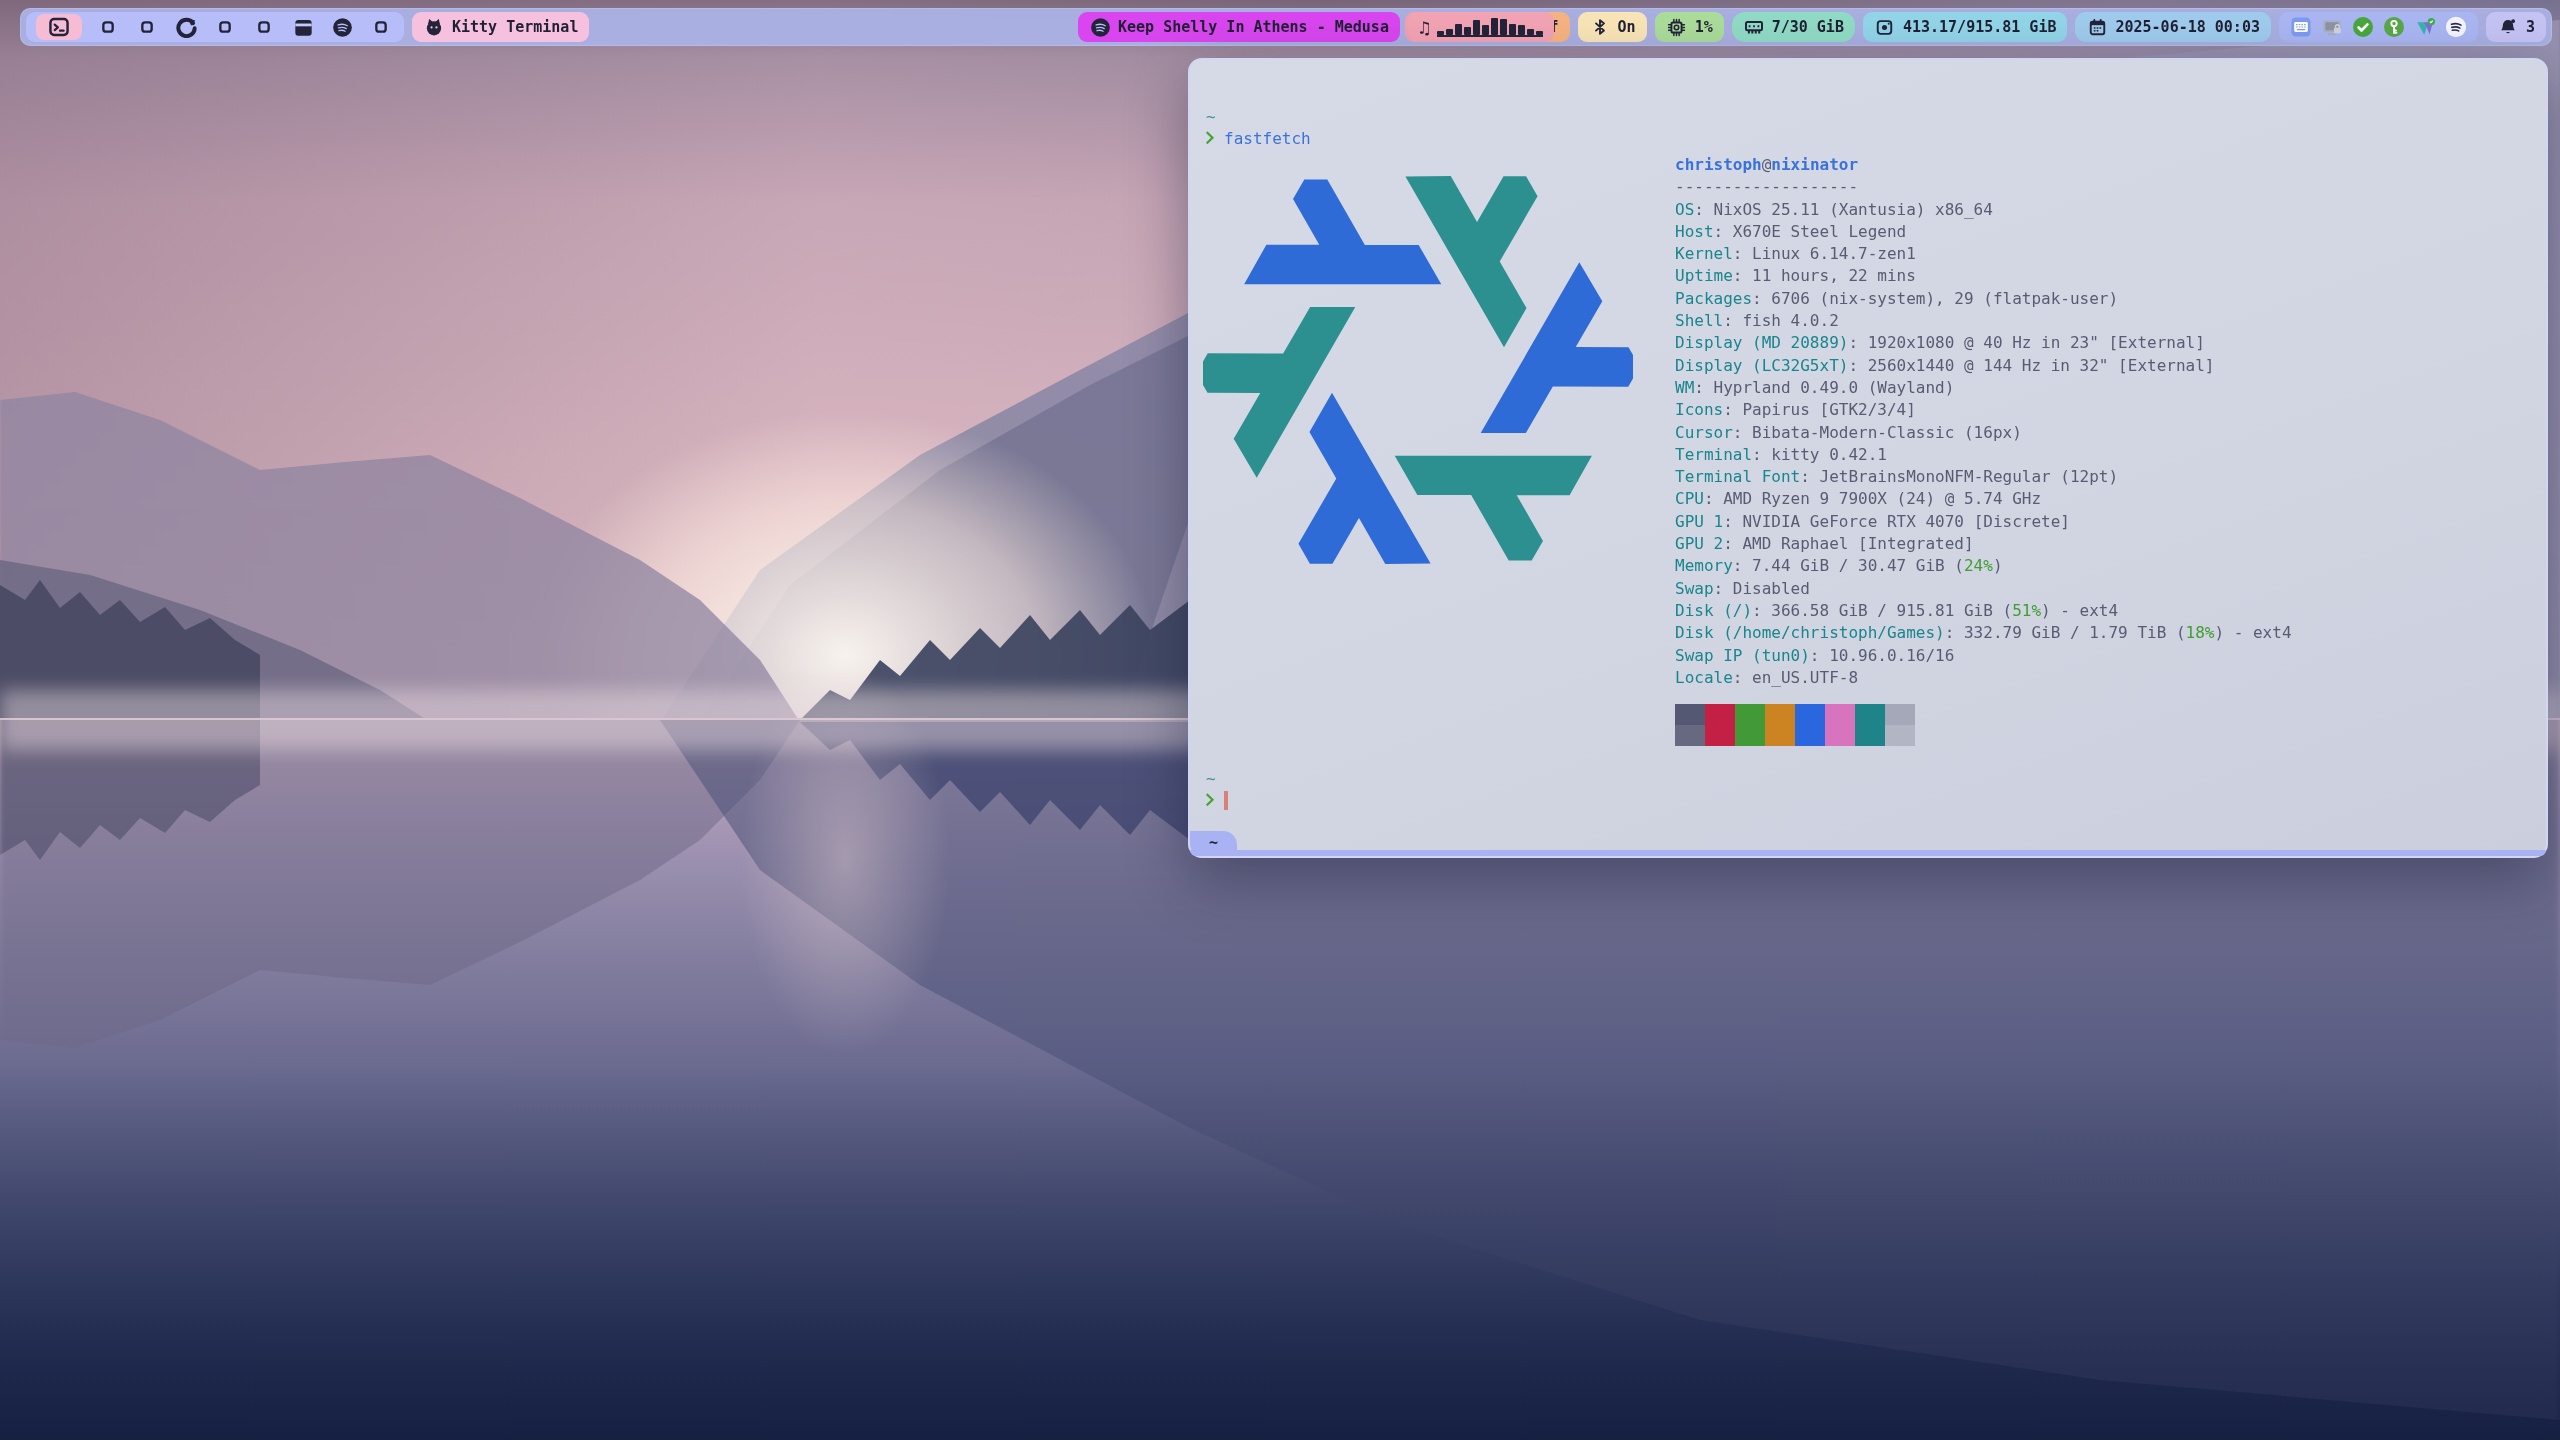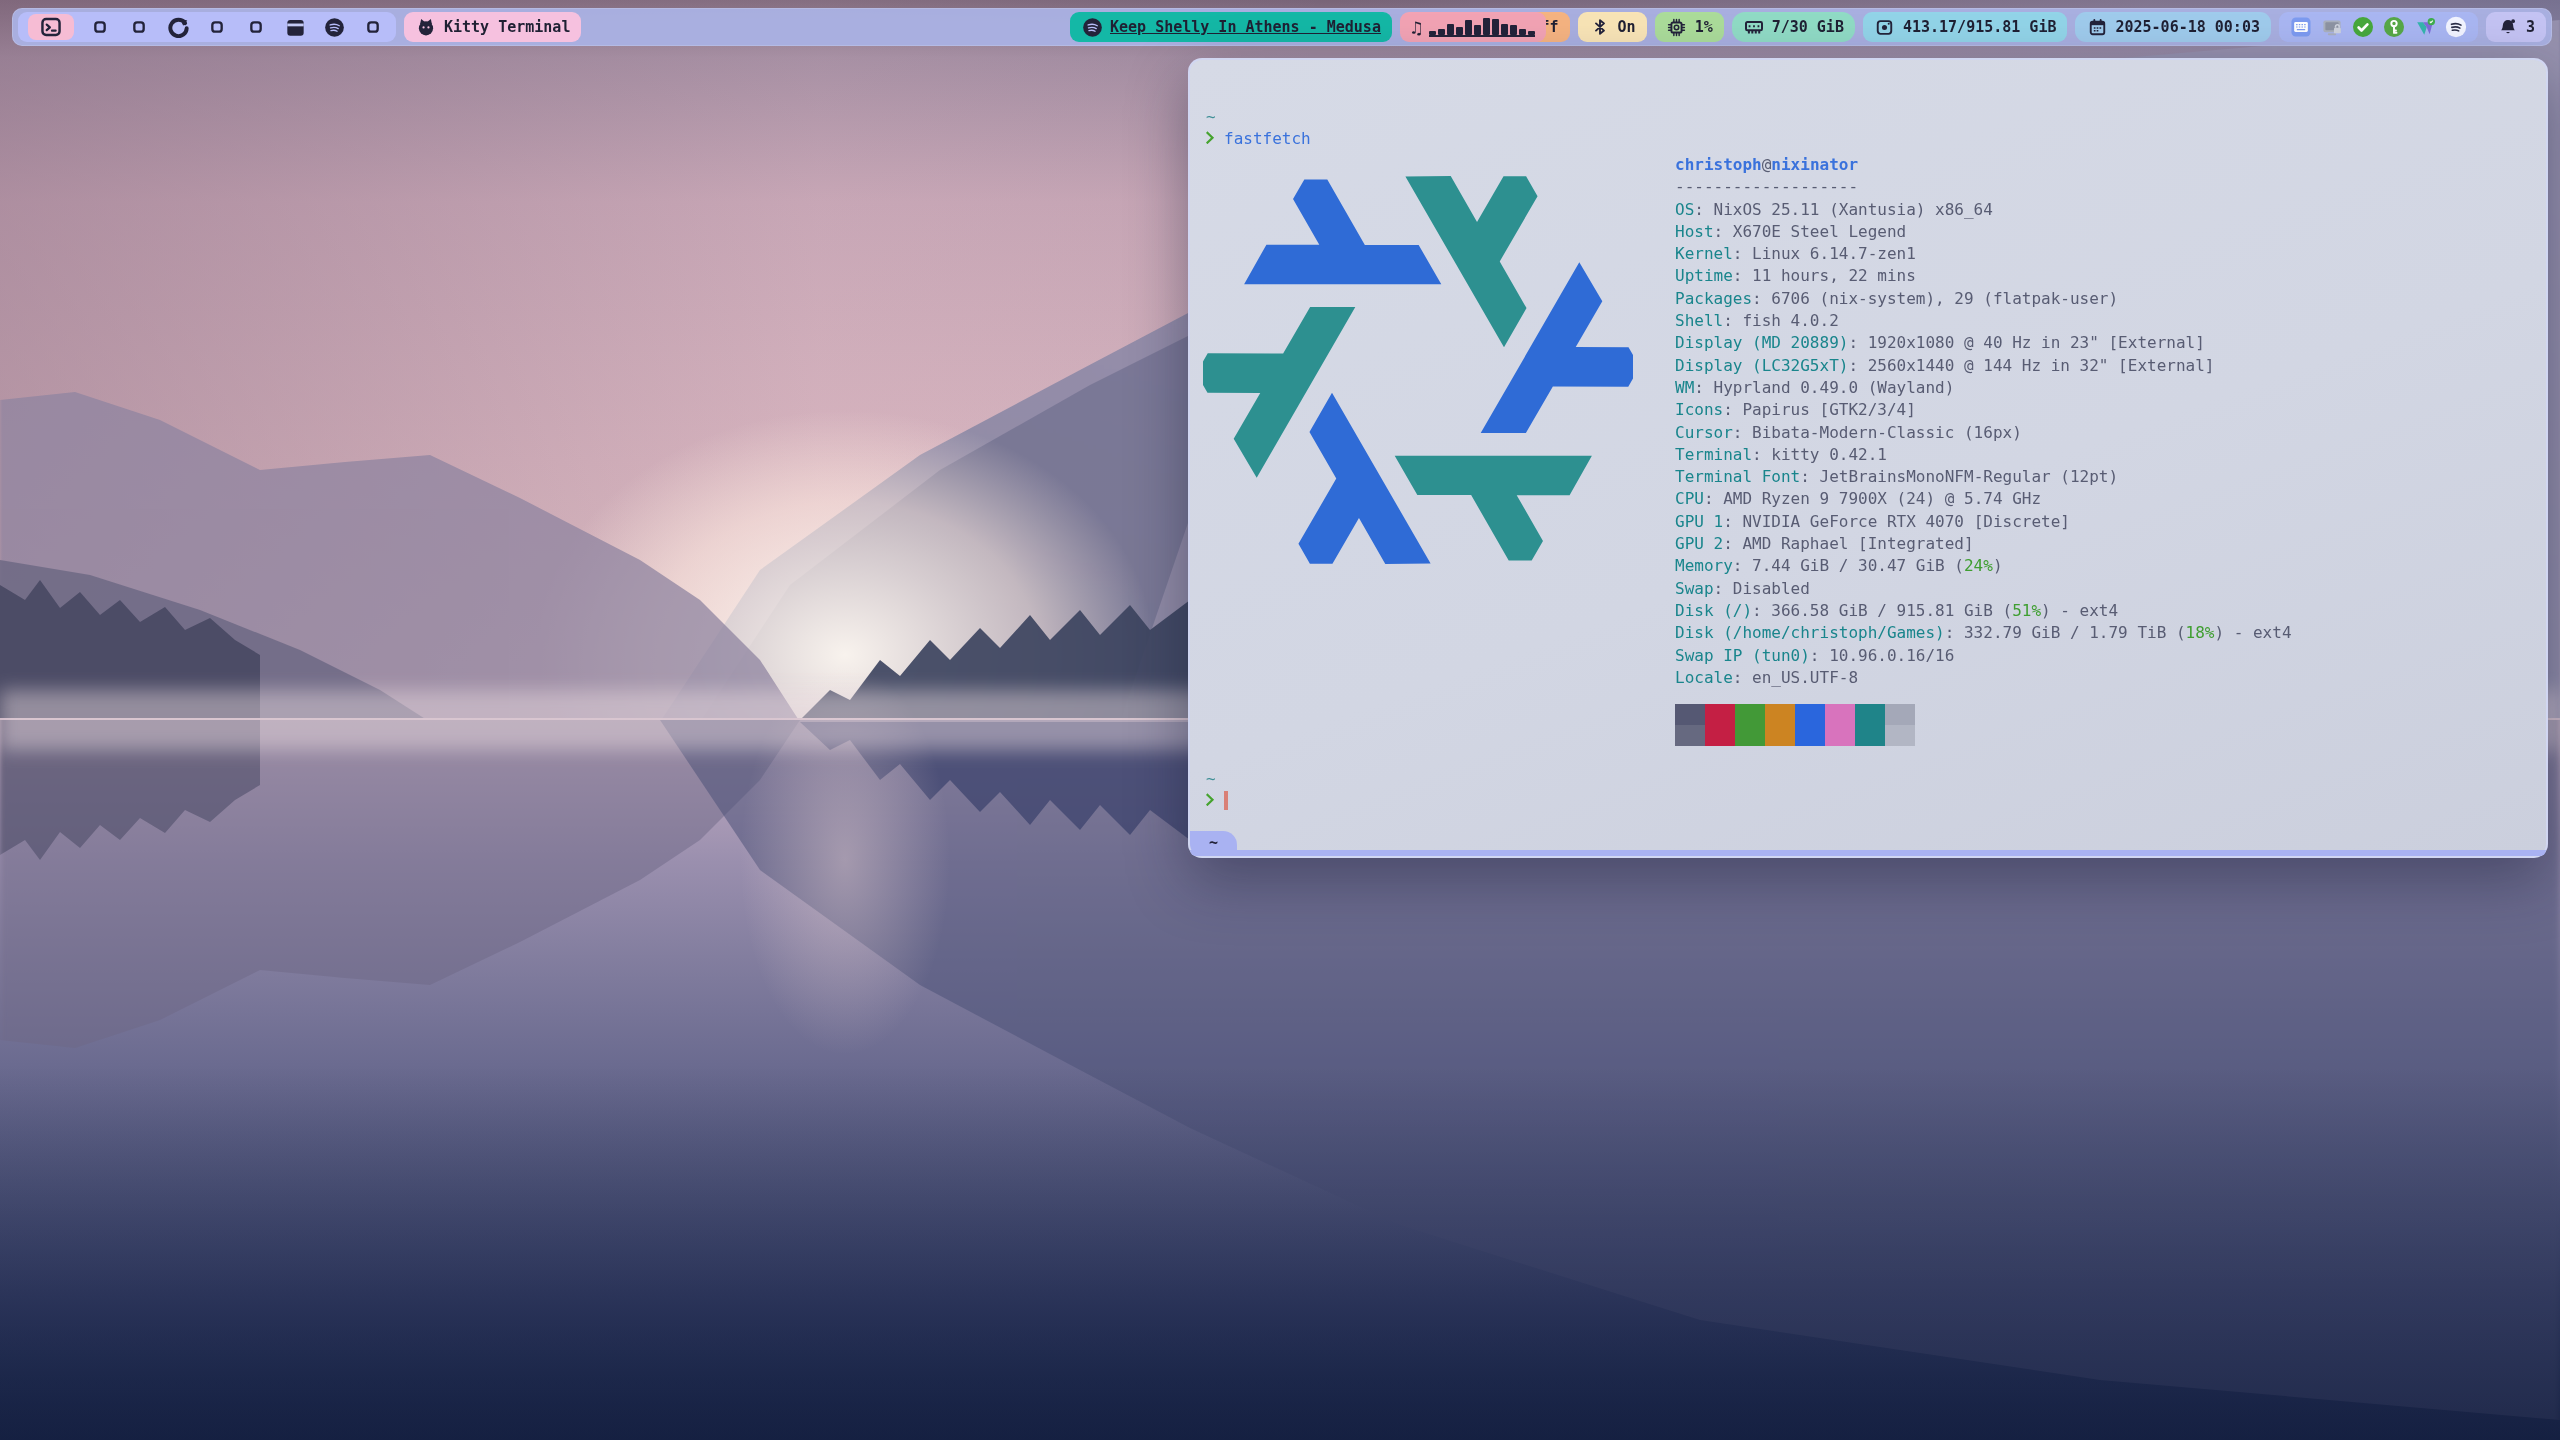"Kitty Terminal" #bar { left: 12px -> 20px }
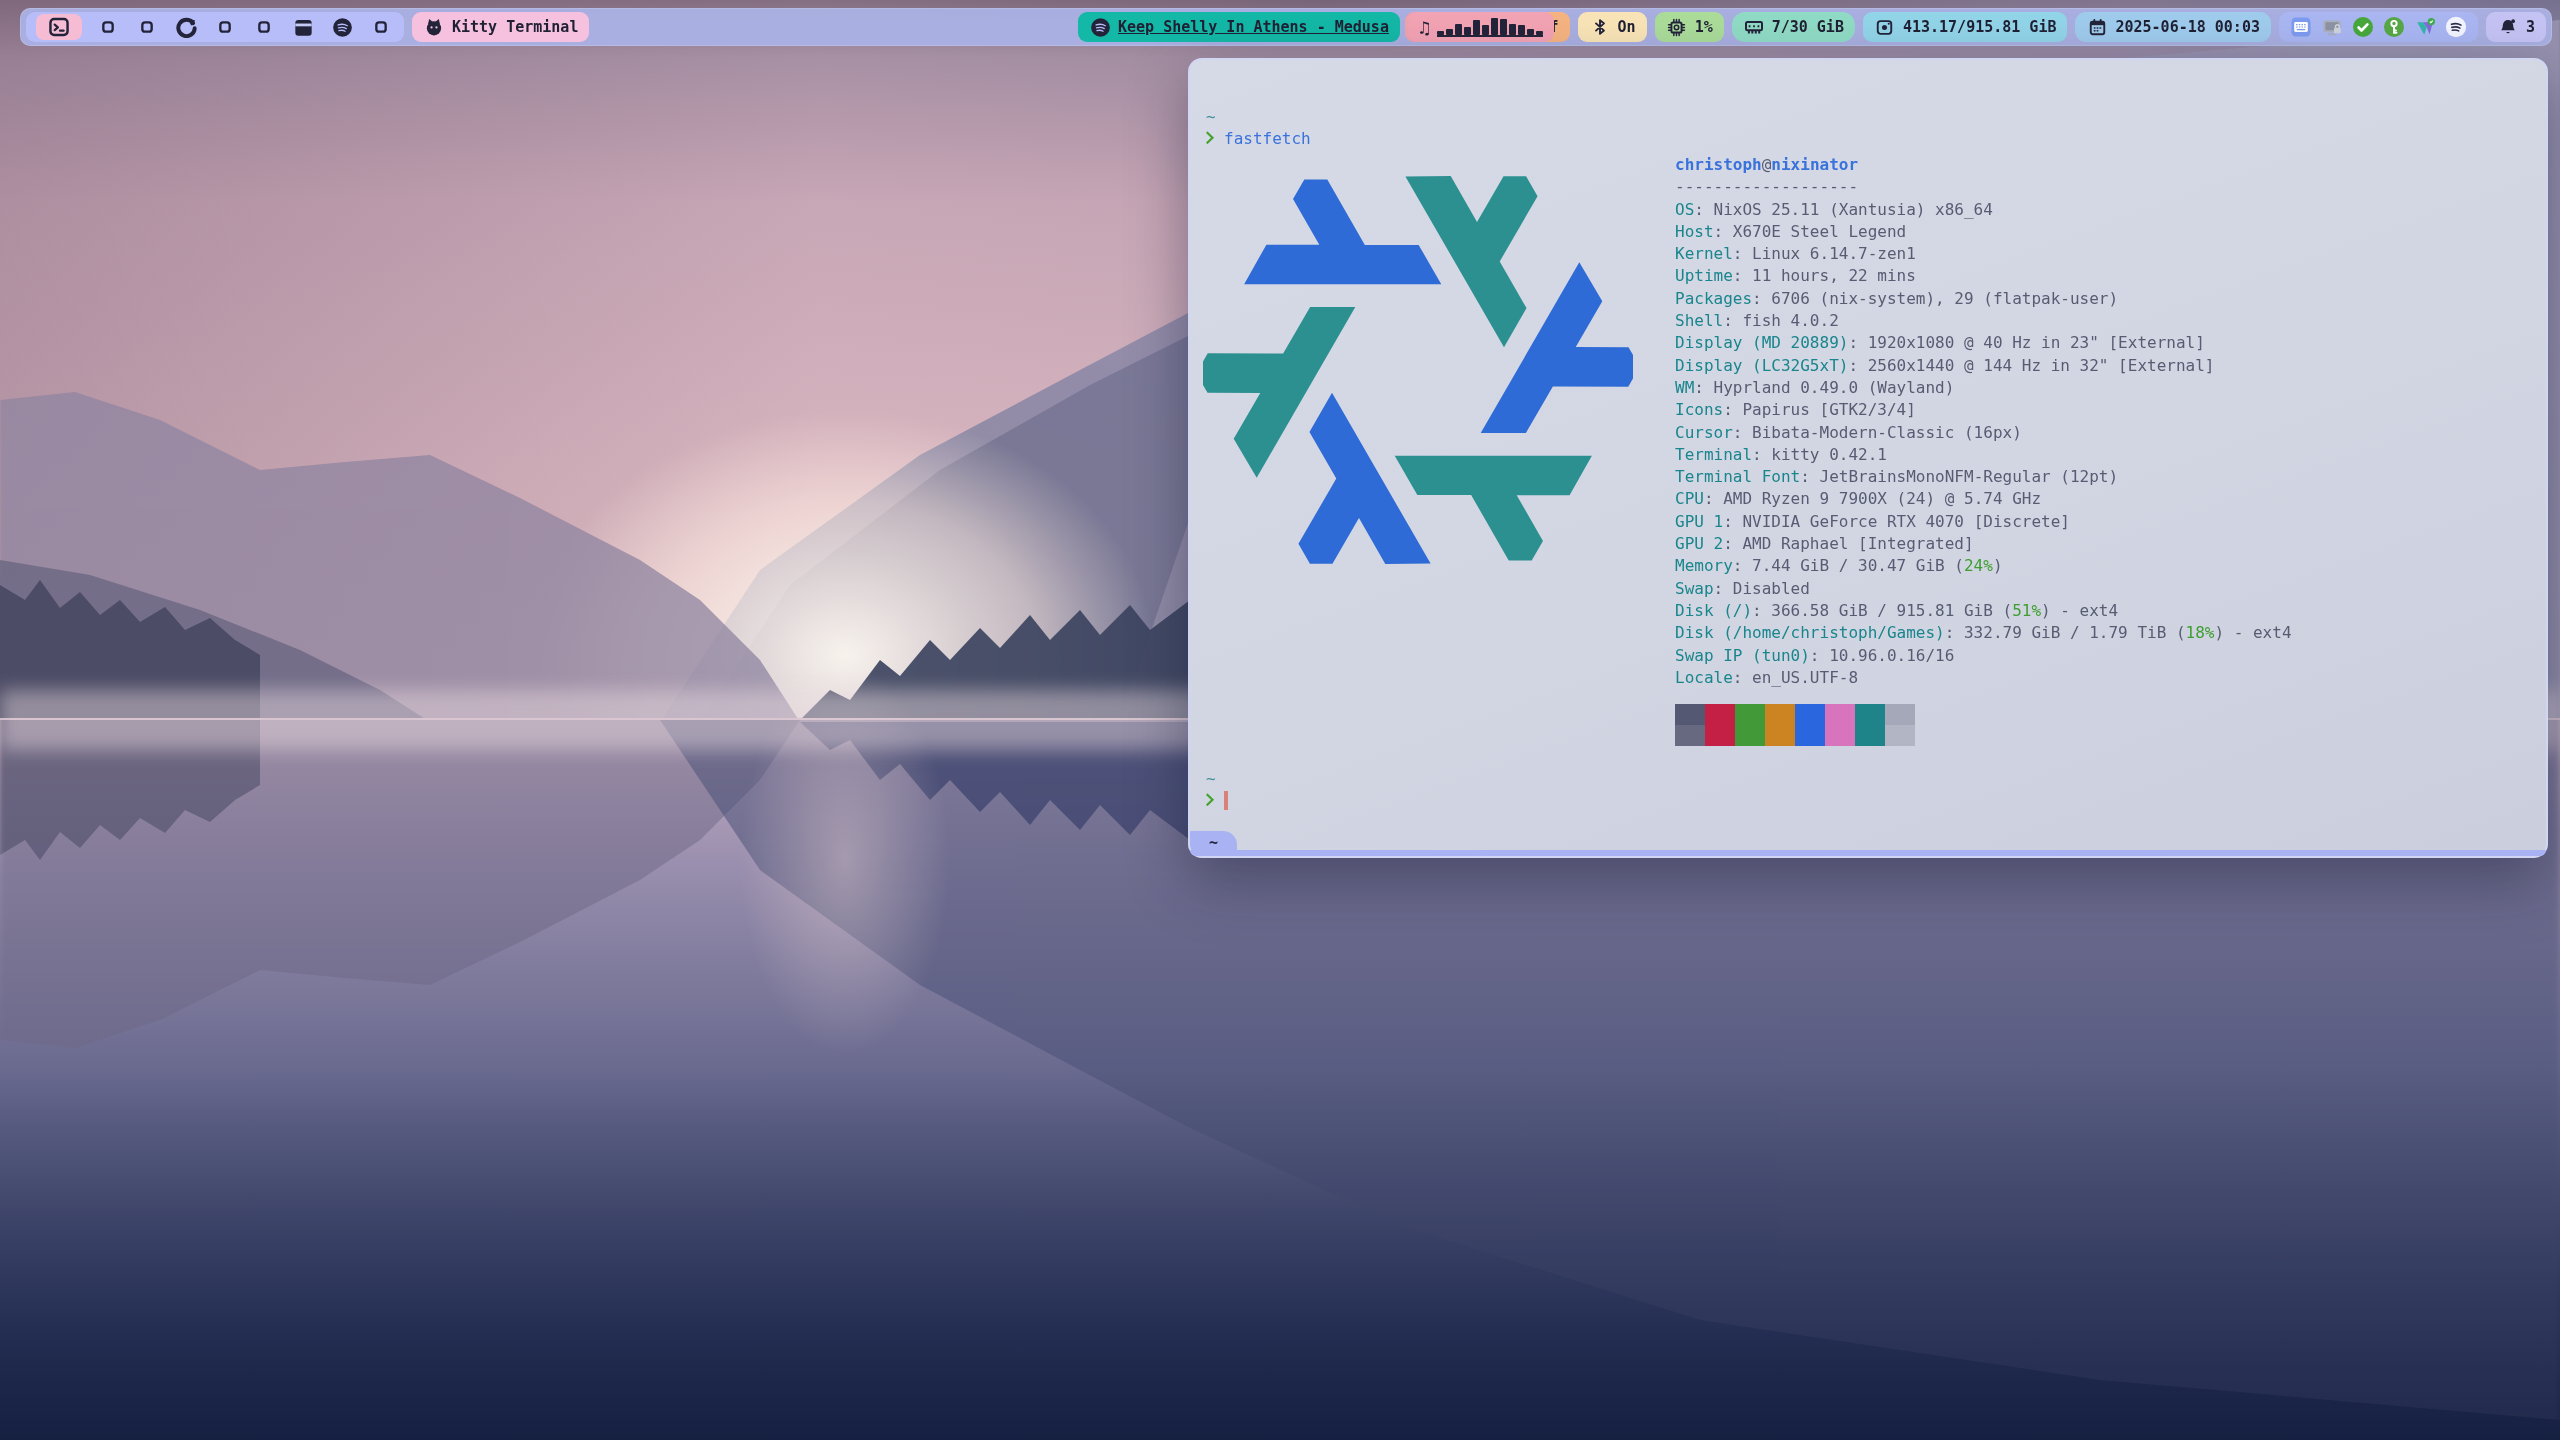"Keep Shelly In Athens -" div.pill { background: #14b8a6 -> #d946ef; text-decoration: underline -> none }
